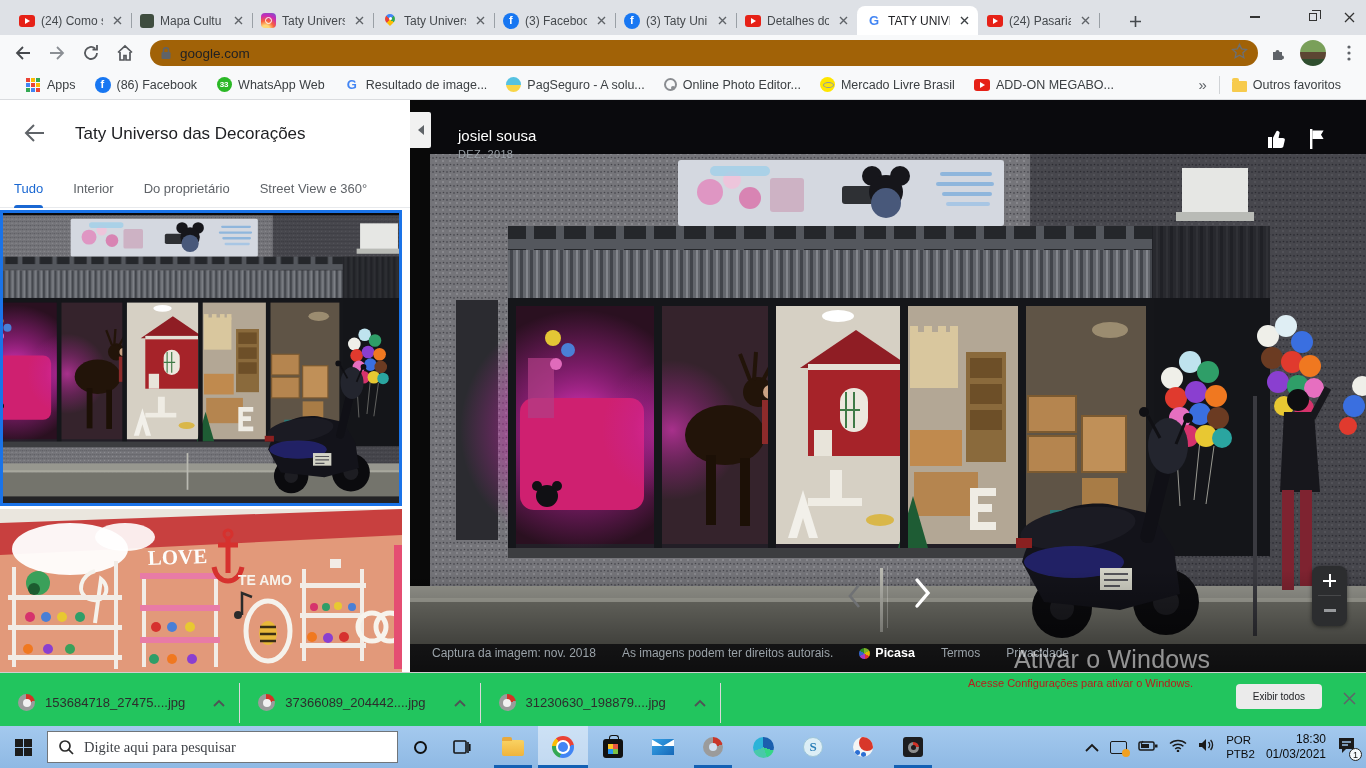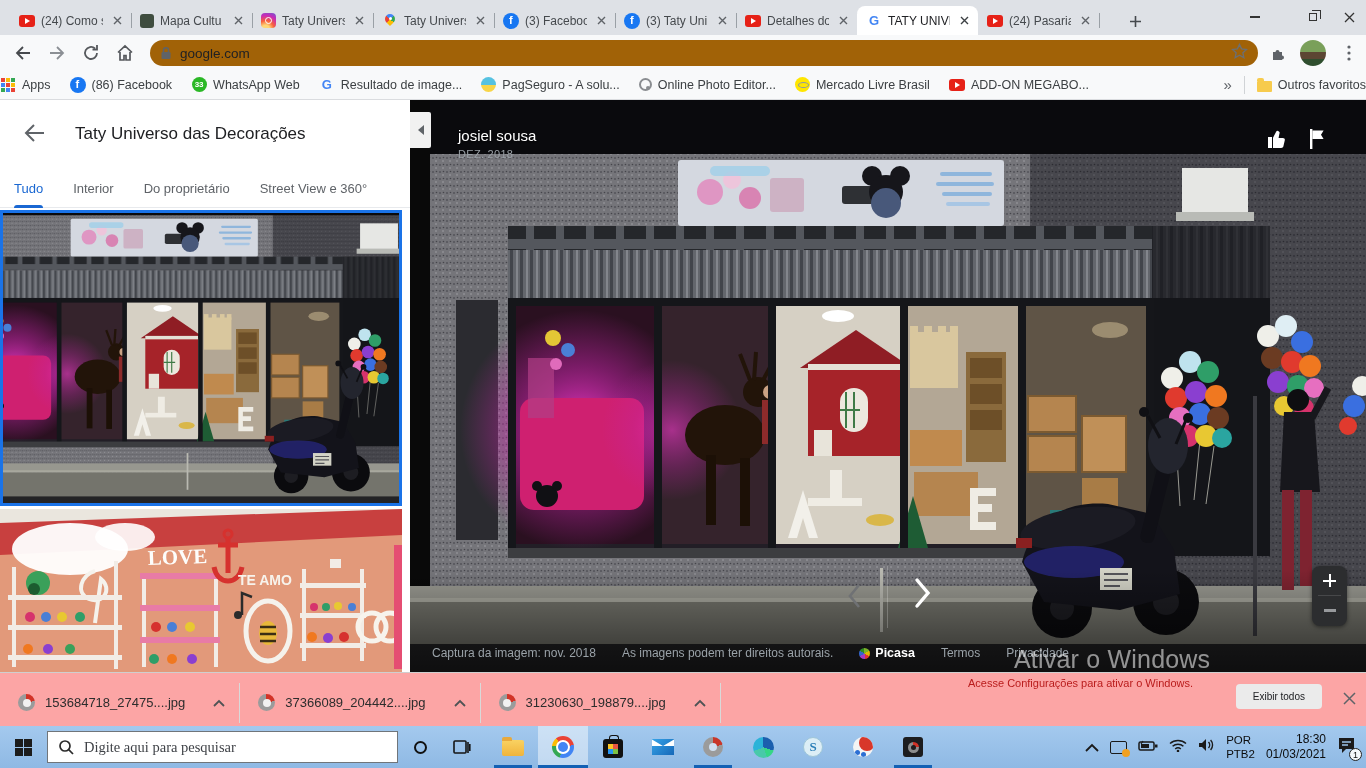"Apps" #bmbar { padding: 0 0 -> 0 25px }
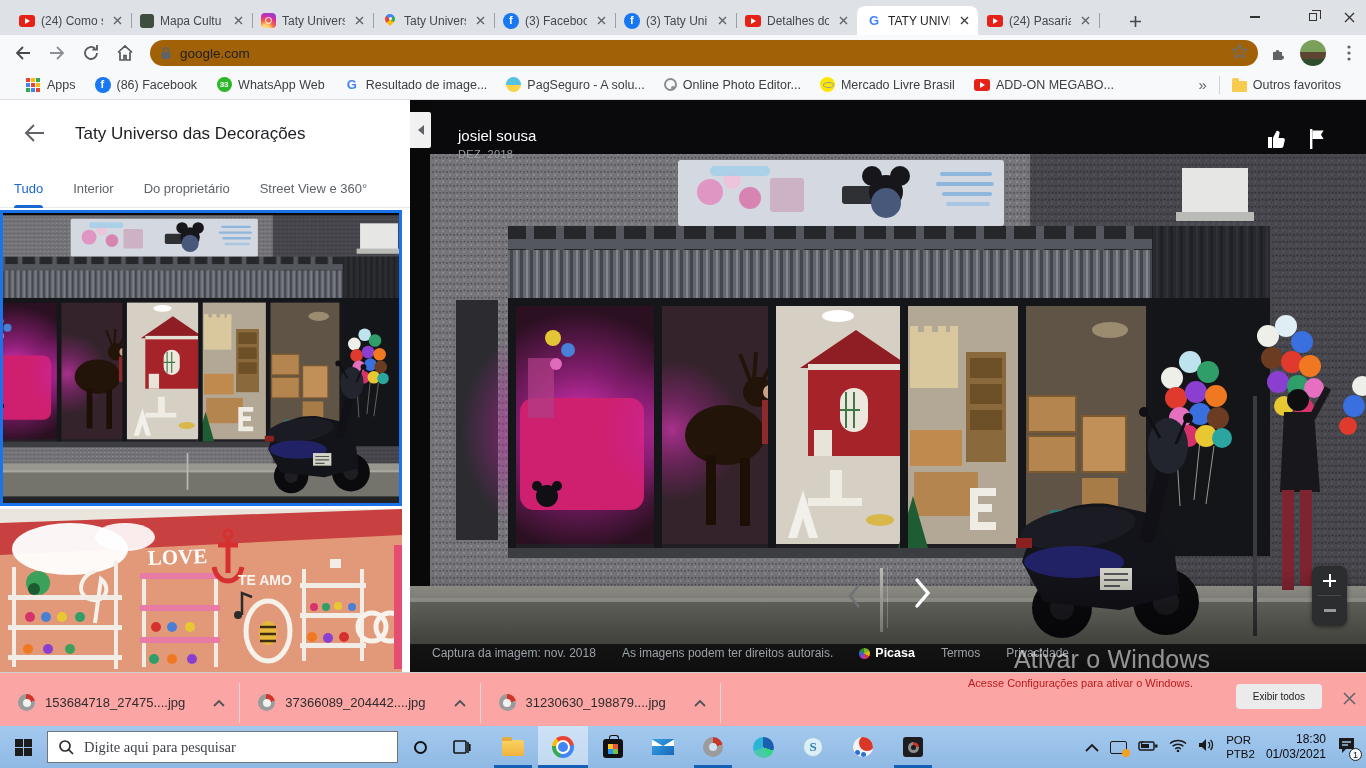"153684718_27475....jpg" #shelf { background: #fca5a5 -> #22c55e }
